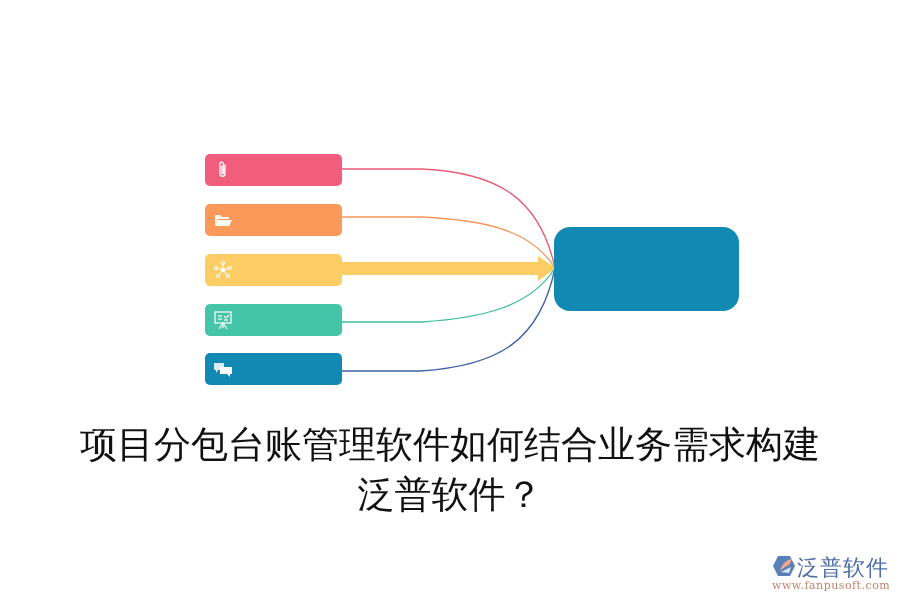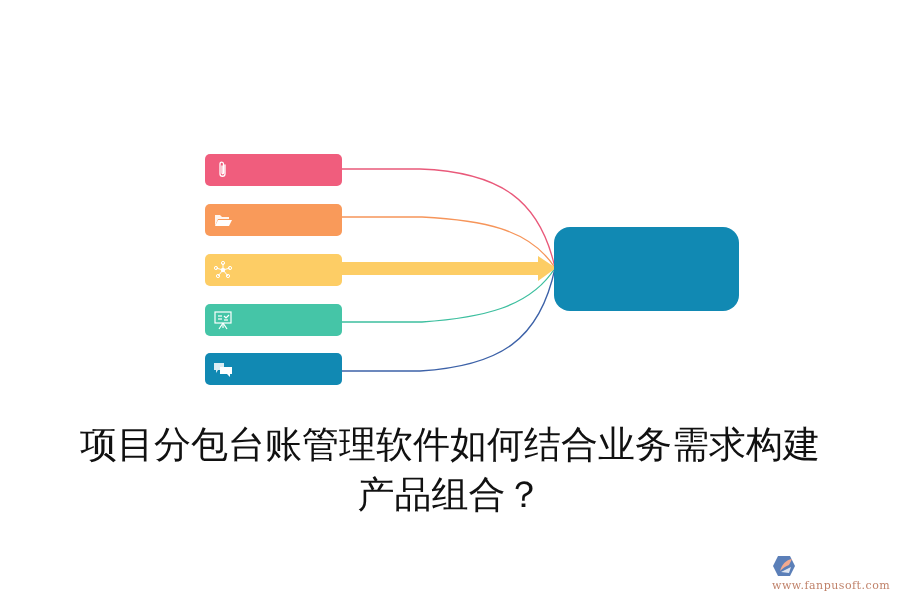"产品组合？" div.title { text: 产品组合 -> 泛普软件 }
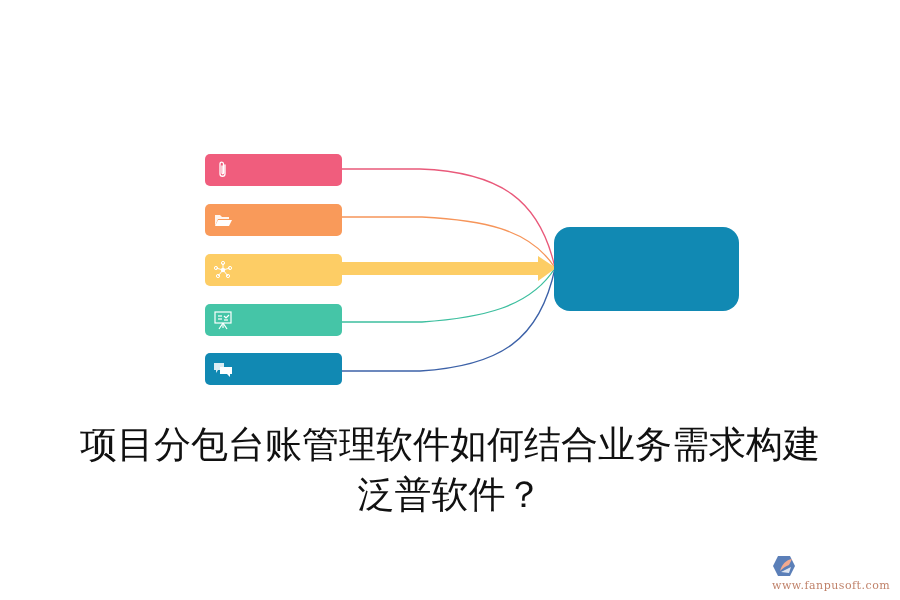"泛普软件" span.brand { html: none -> <span>泛普软件</span> }
